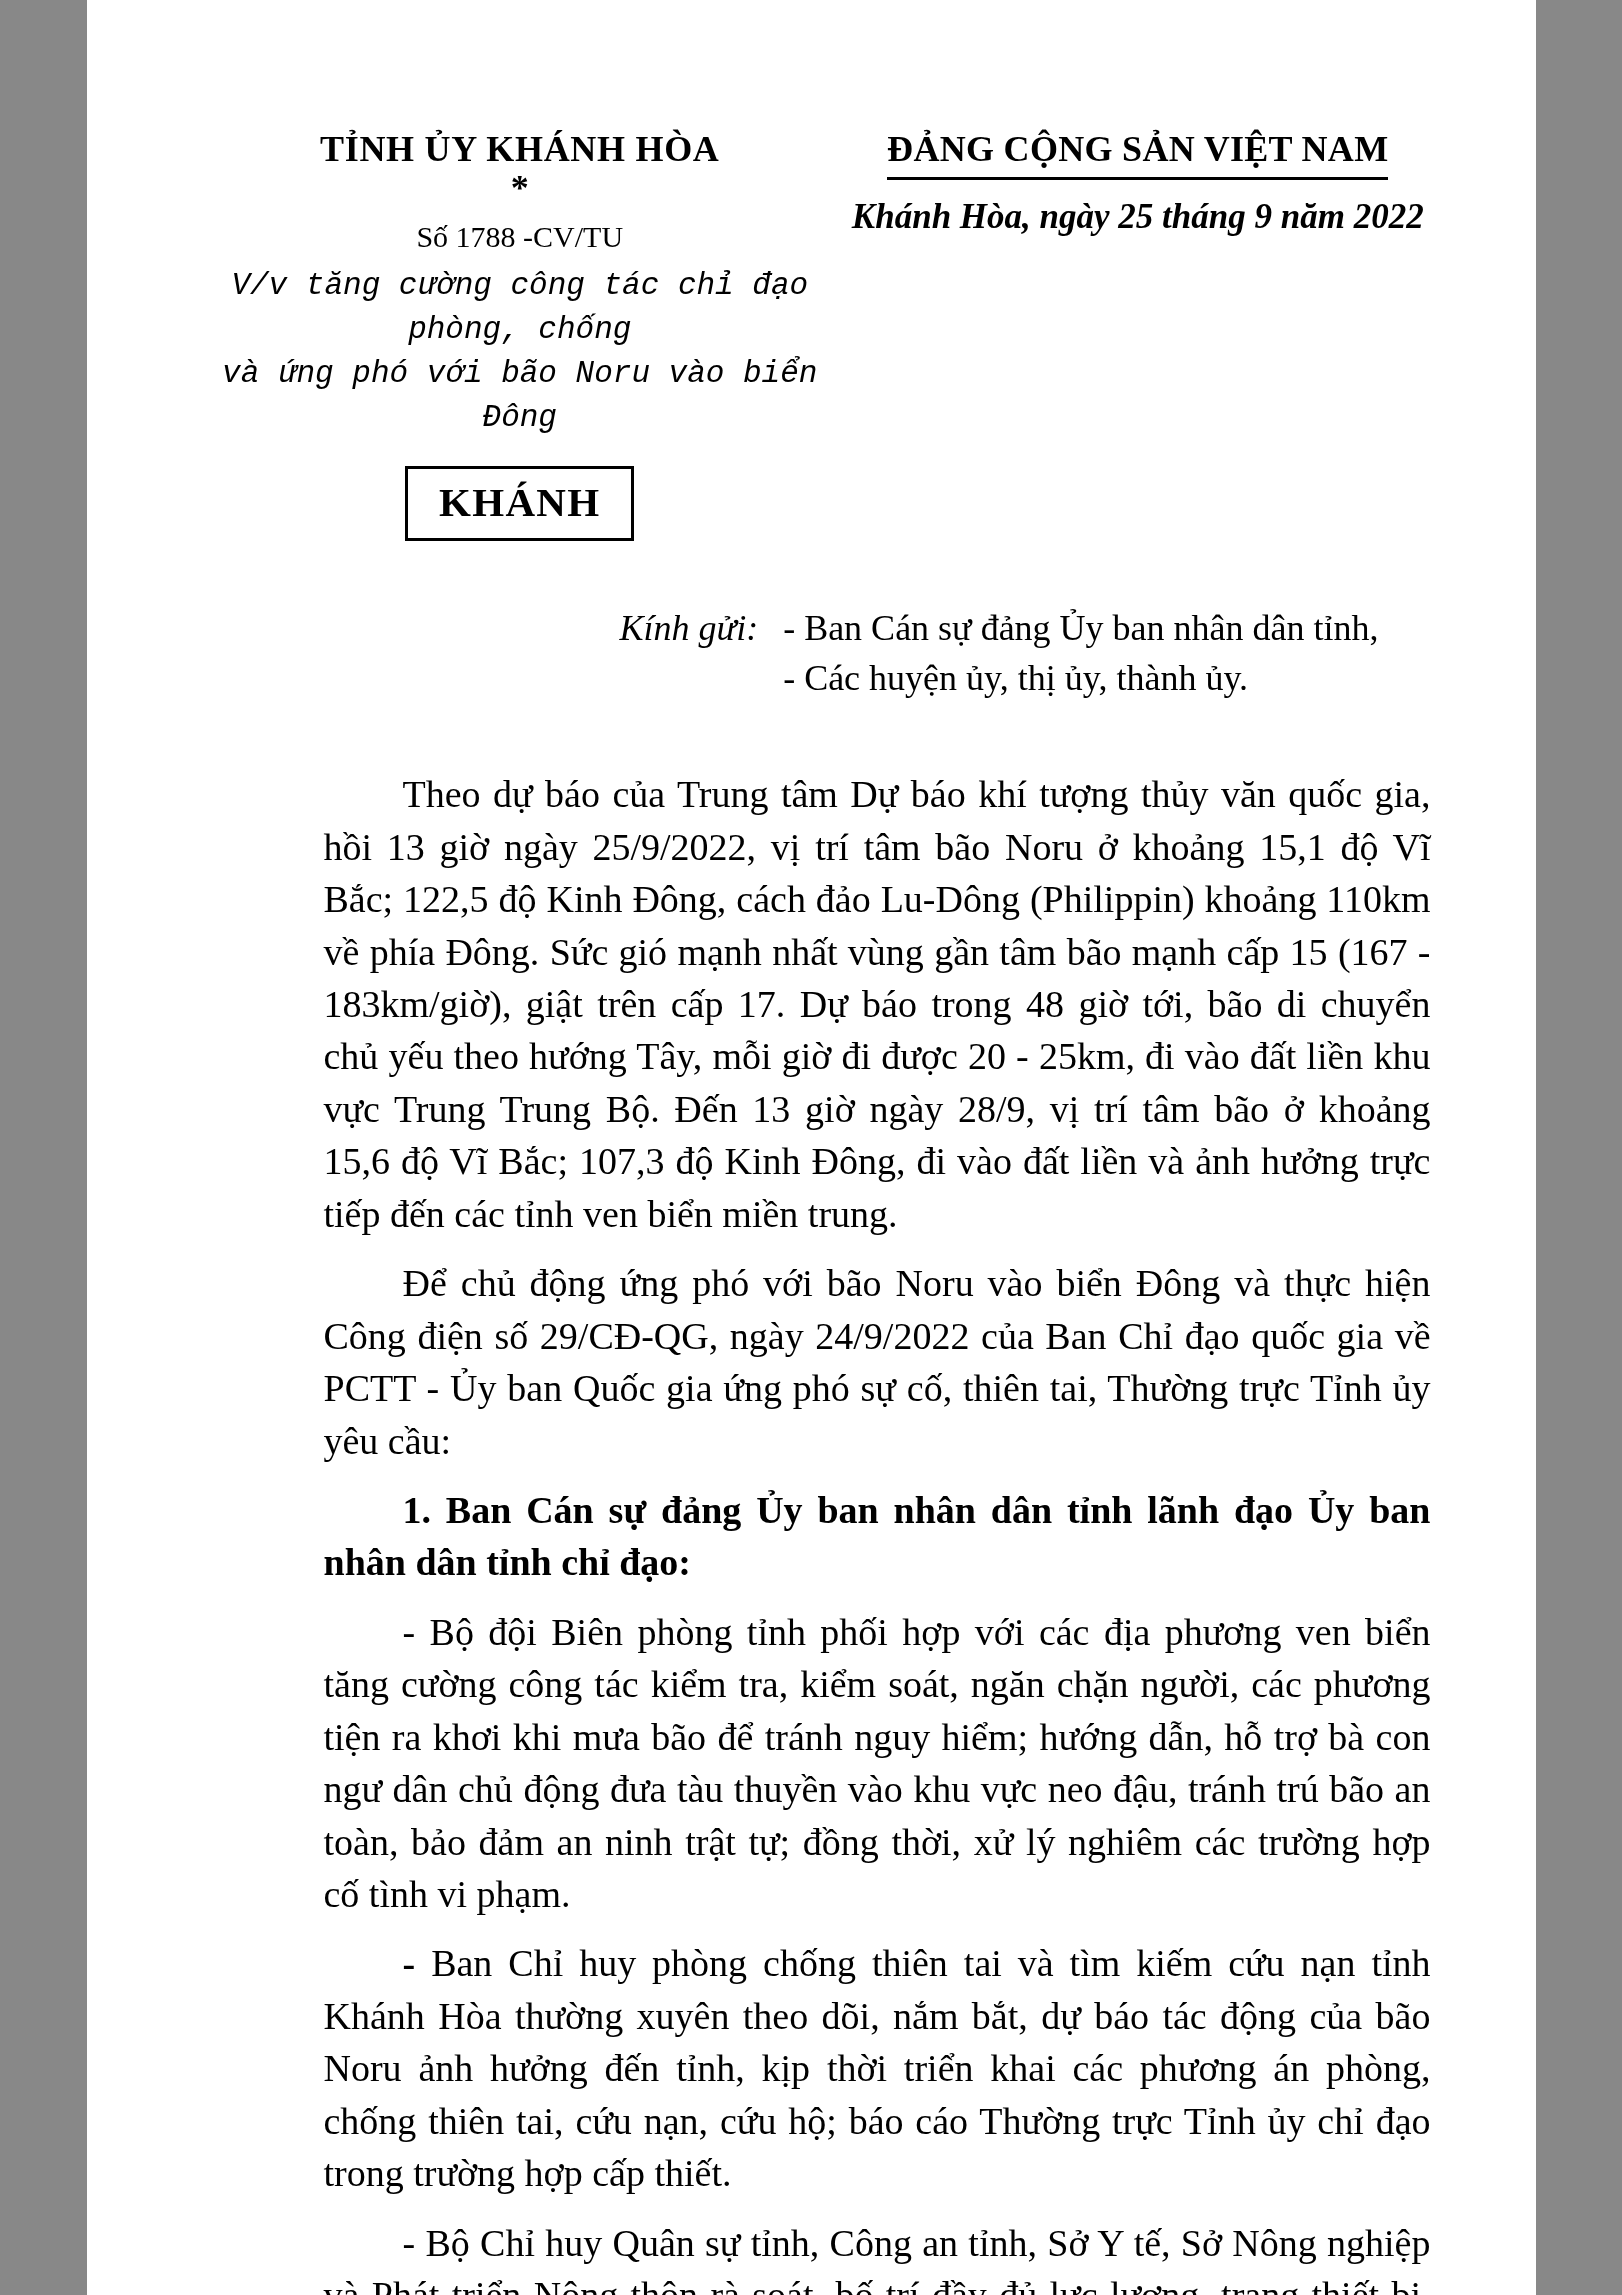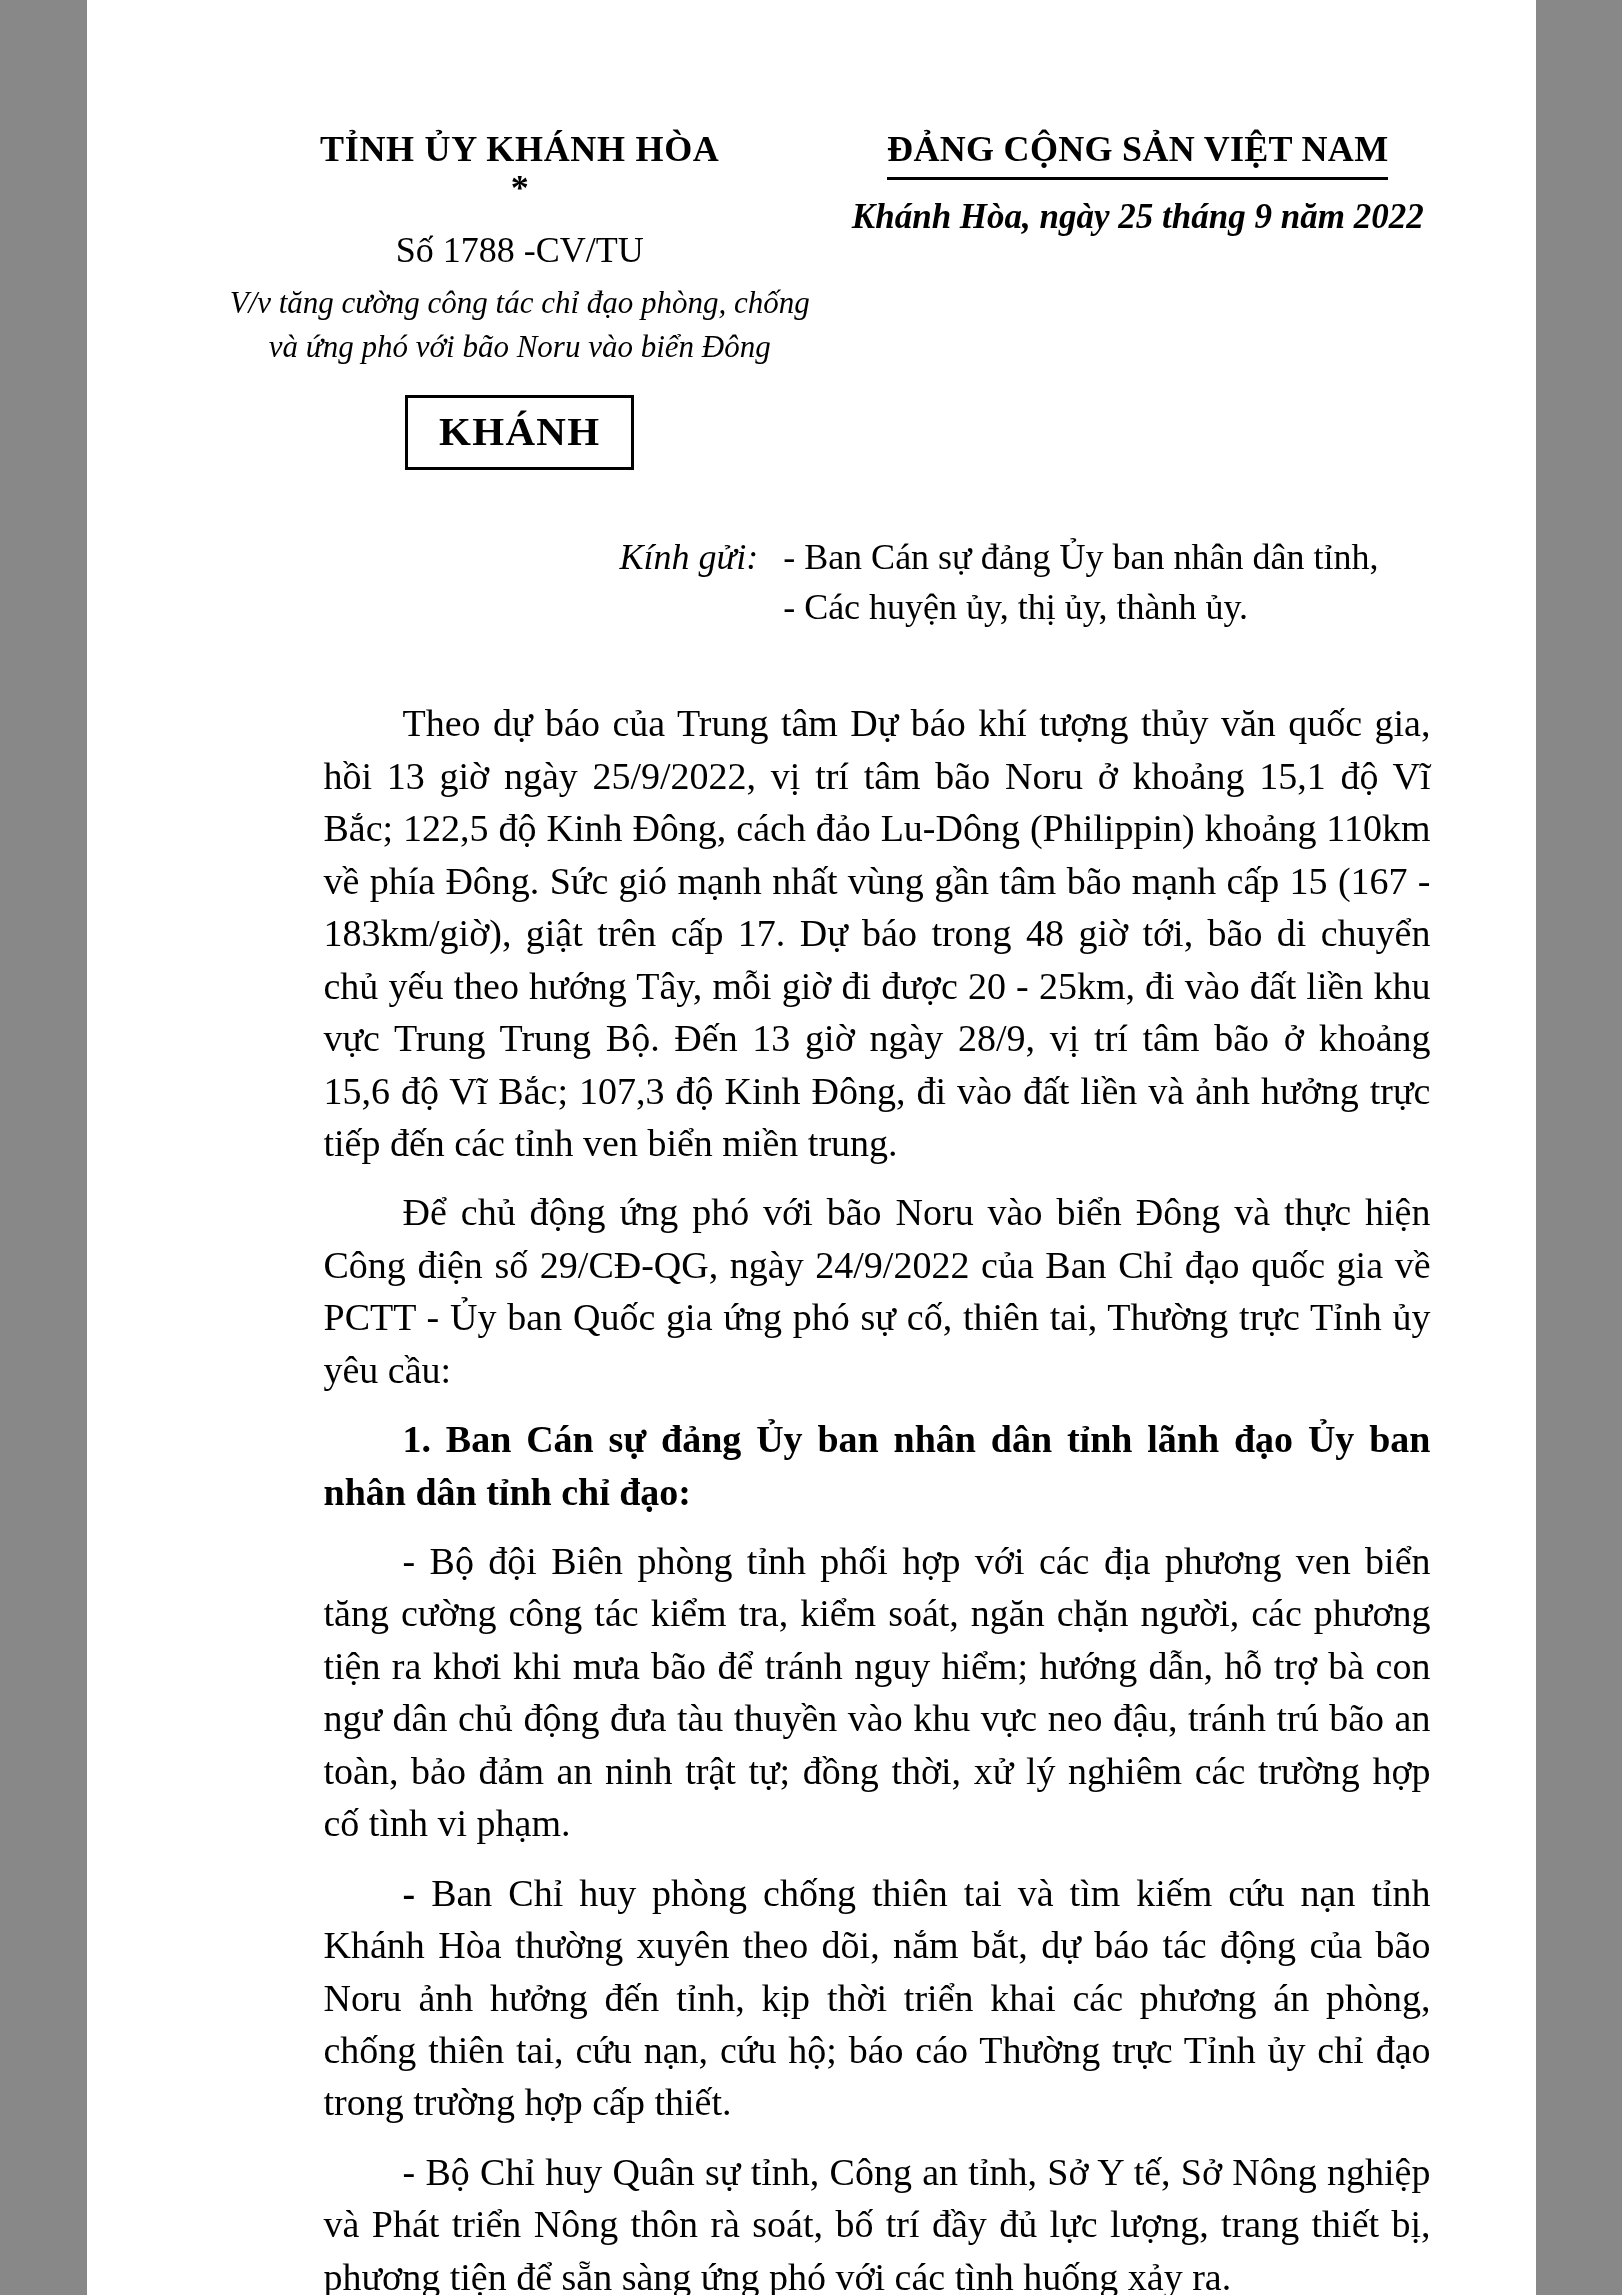"Số 1788 -CV/TU" .doc-number { font-size: 36px -> 30px; margin-top: 24px -> 14px }
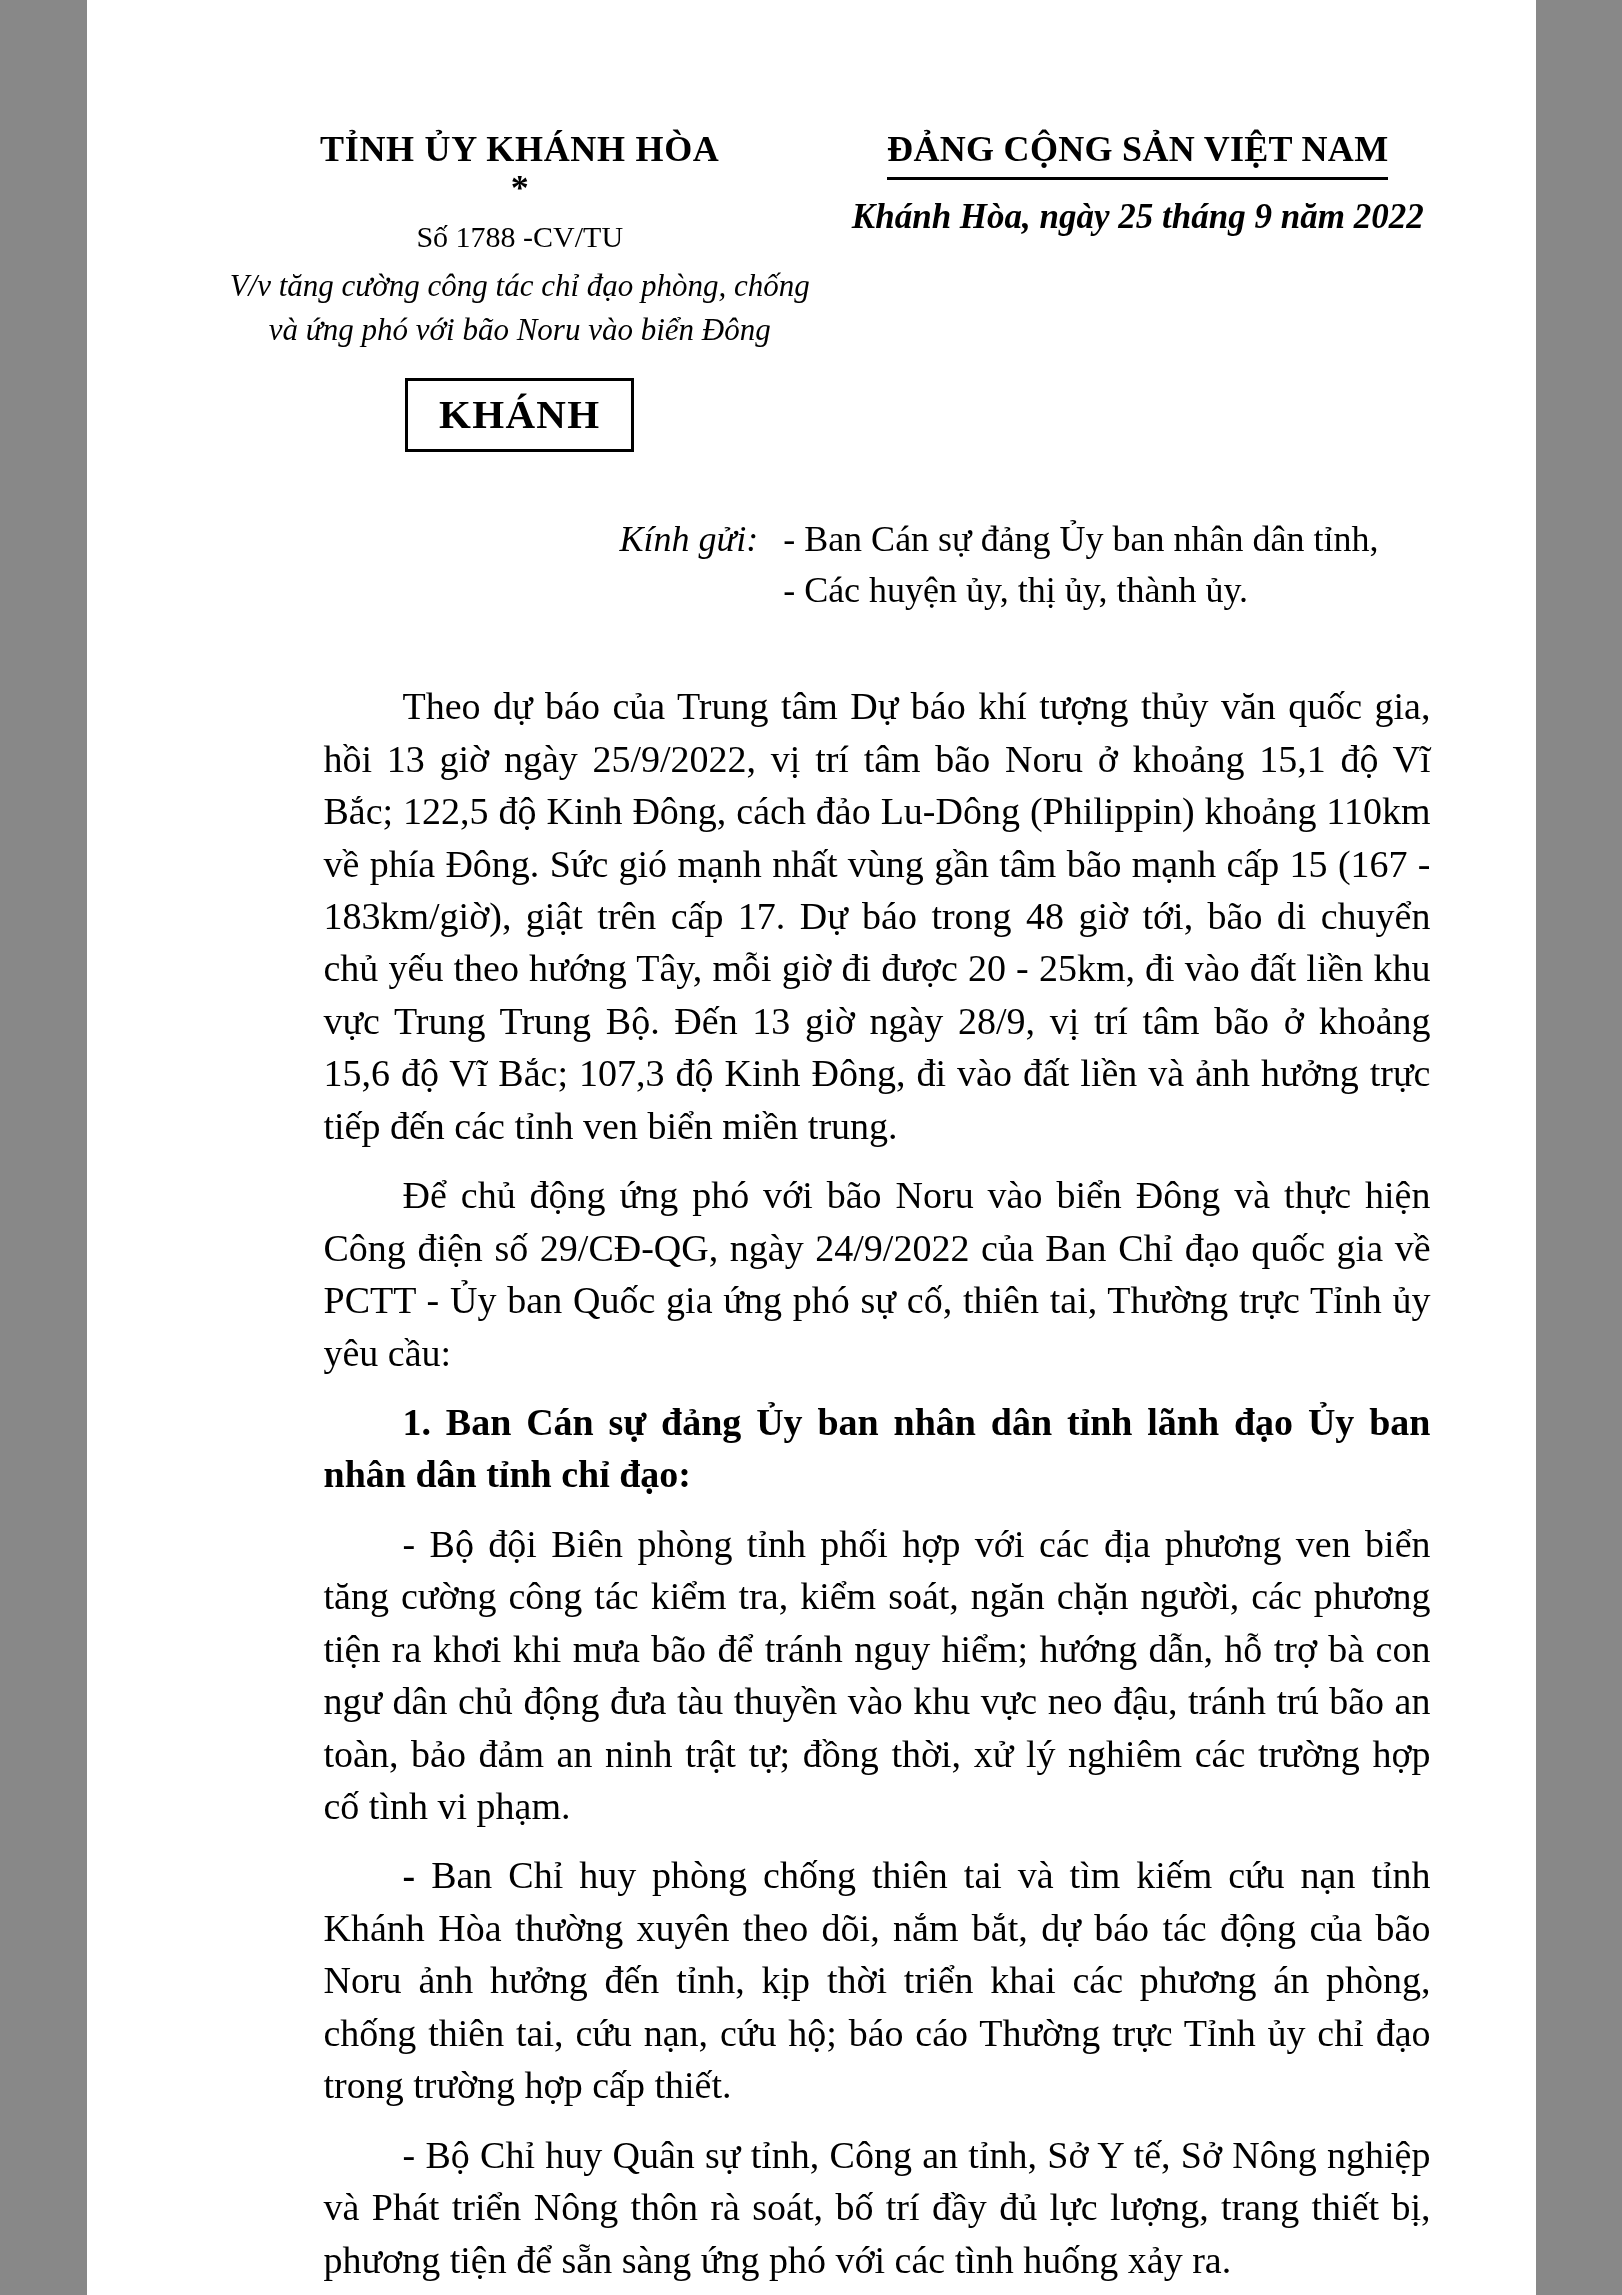"V/v tăng cường công tác" .subject-block { font-family: none -> Liberation Mono, monospace }
